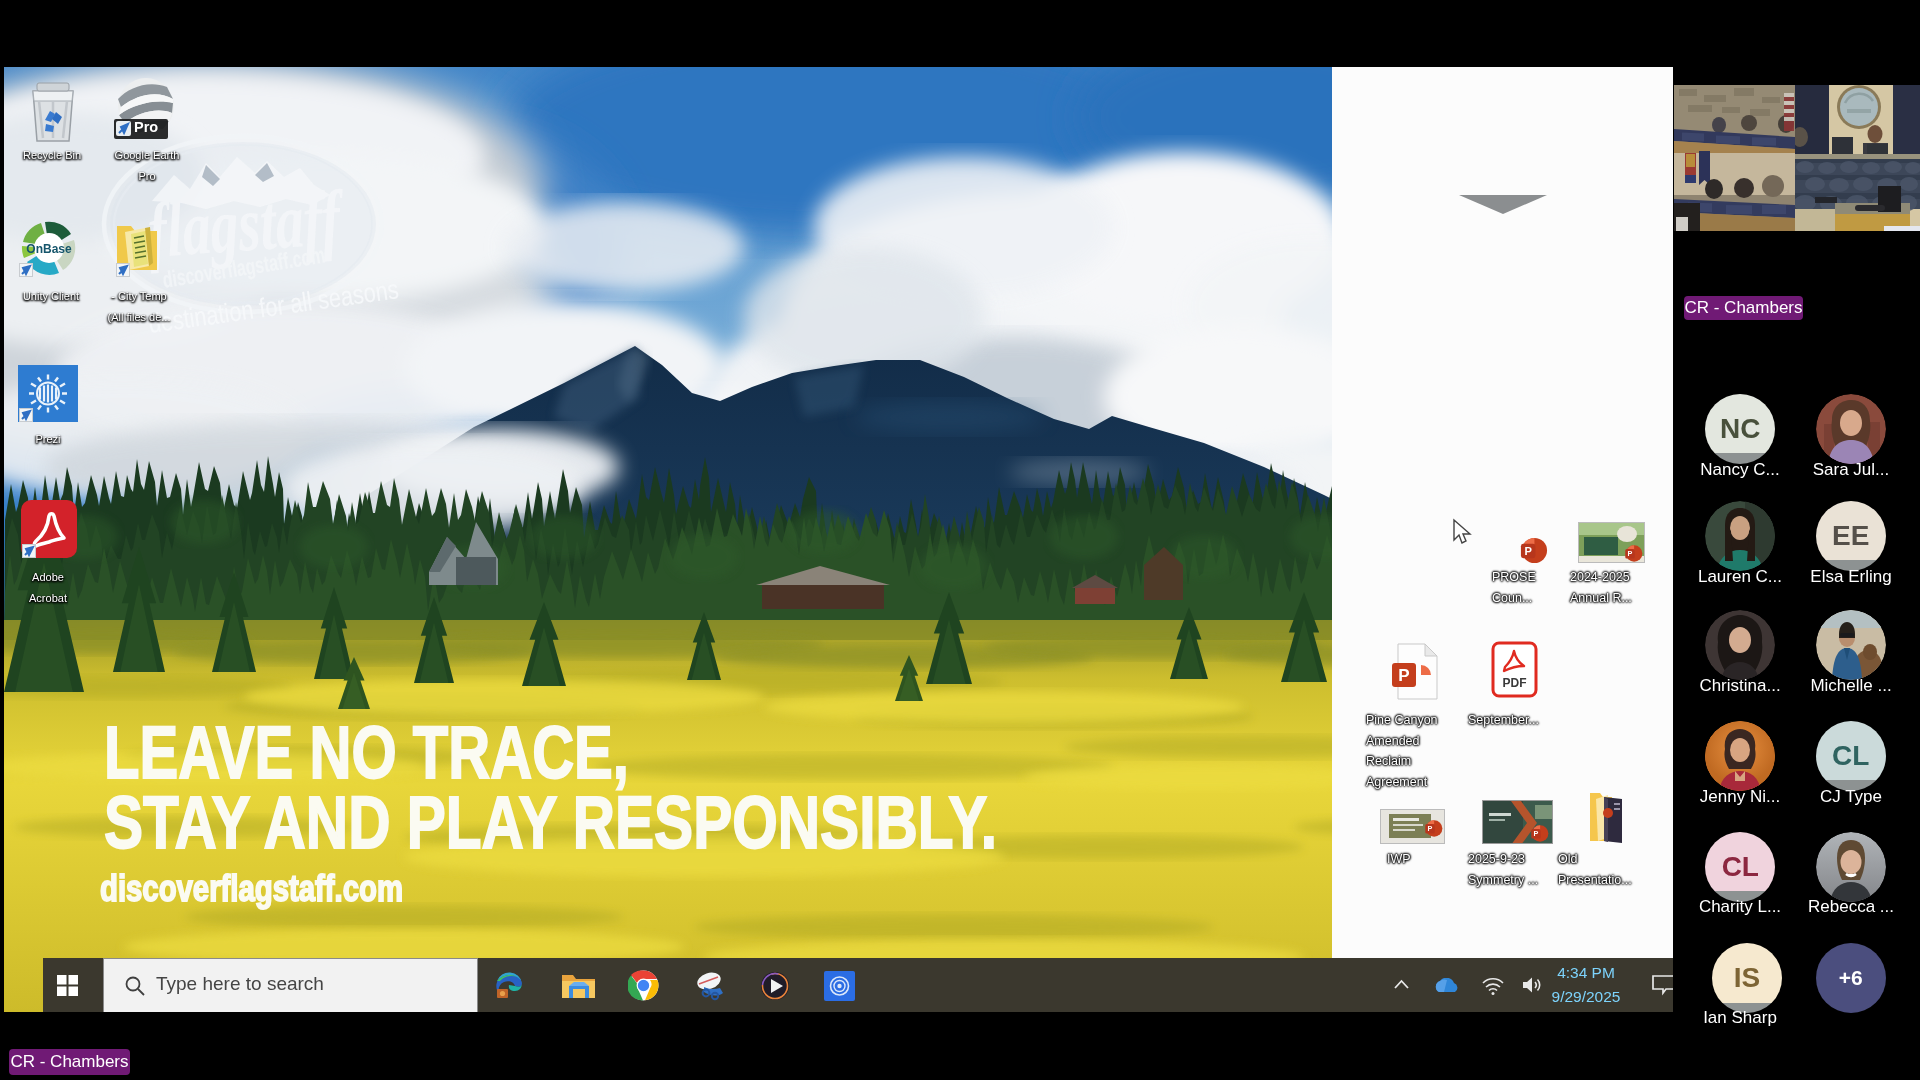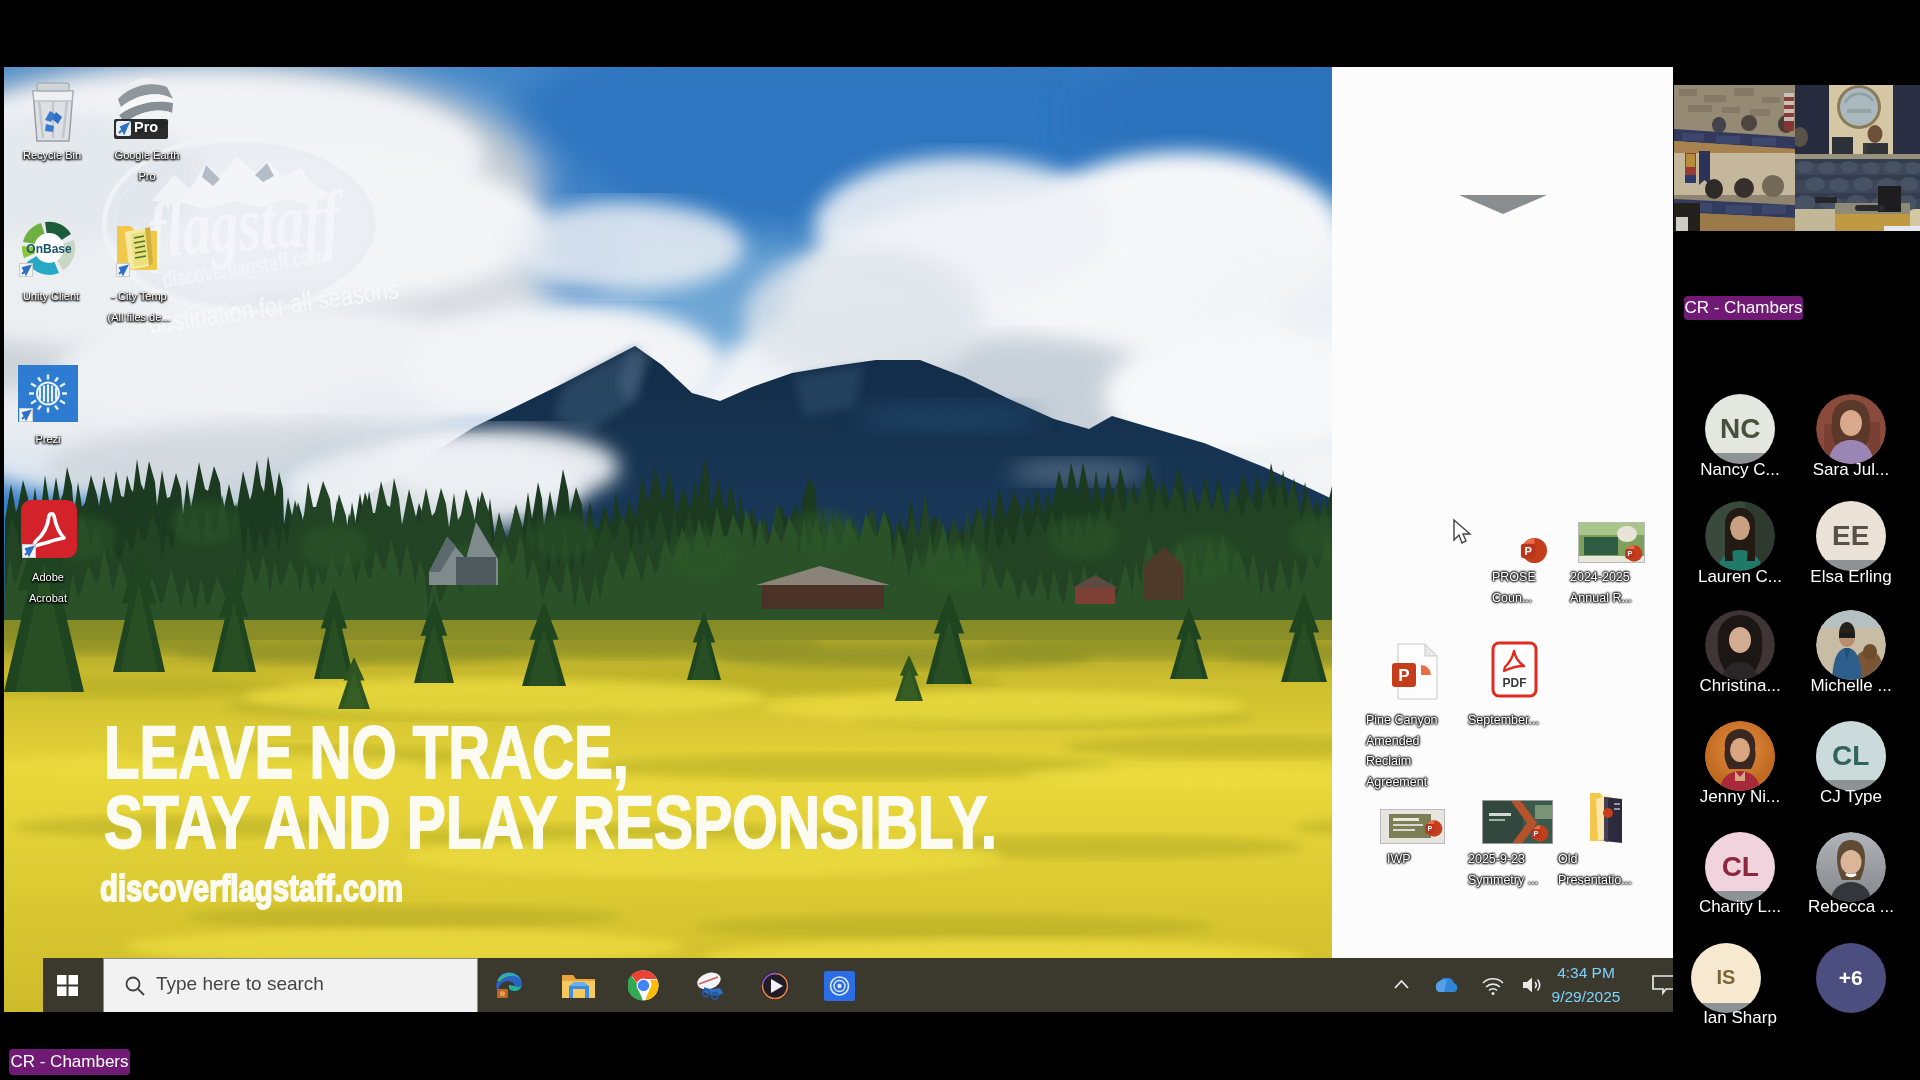"IS" div.av { font-size: 20px -> 28px; left: 18px -> 39px }
